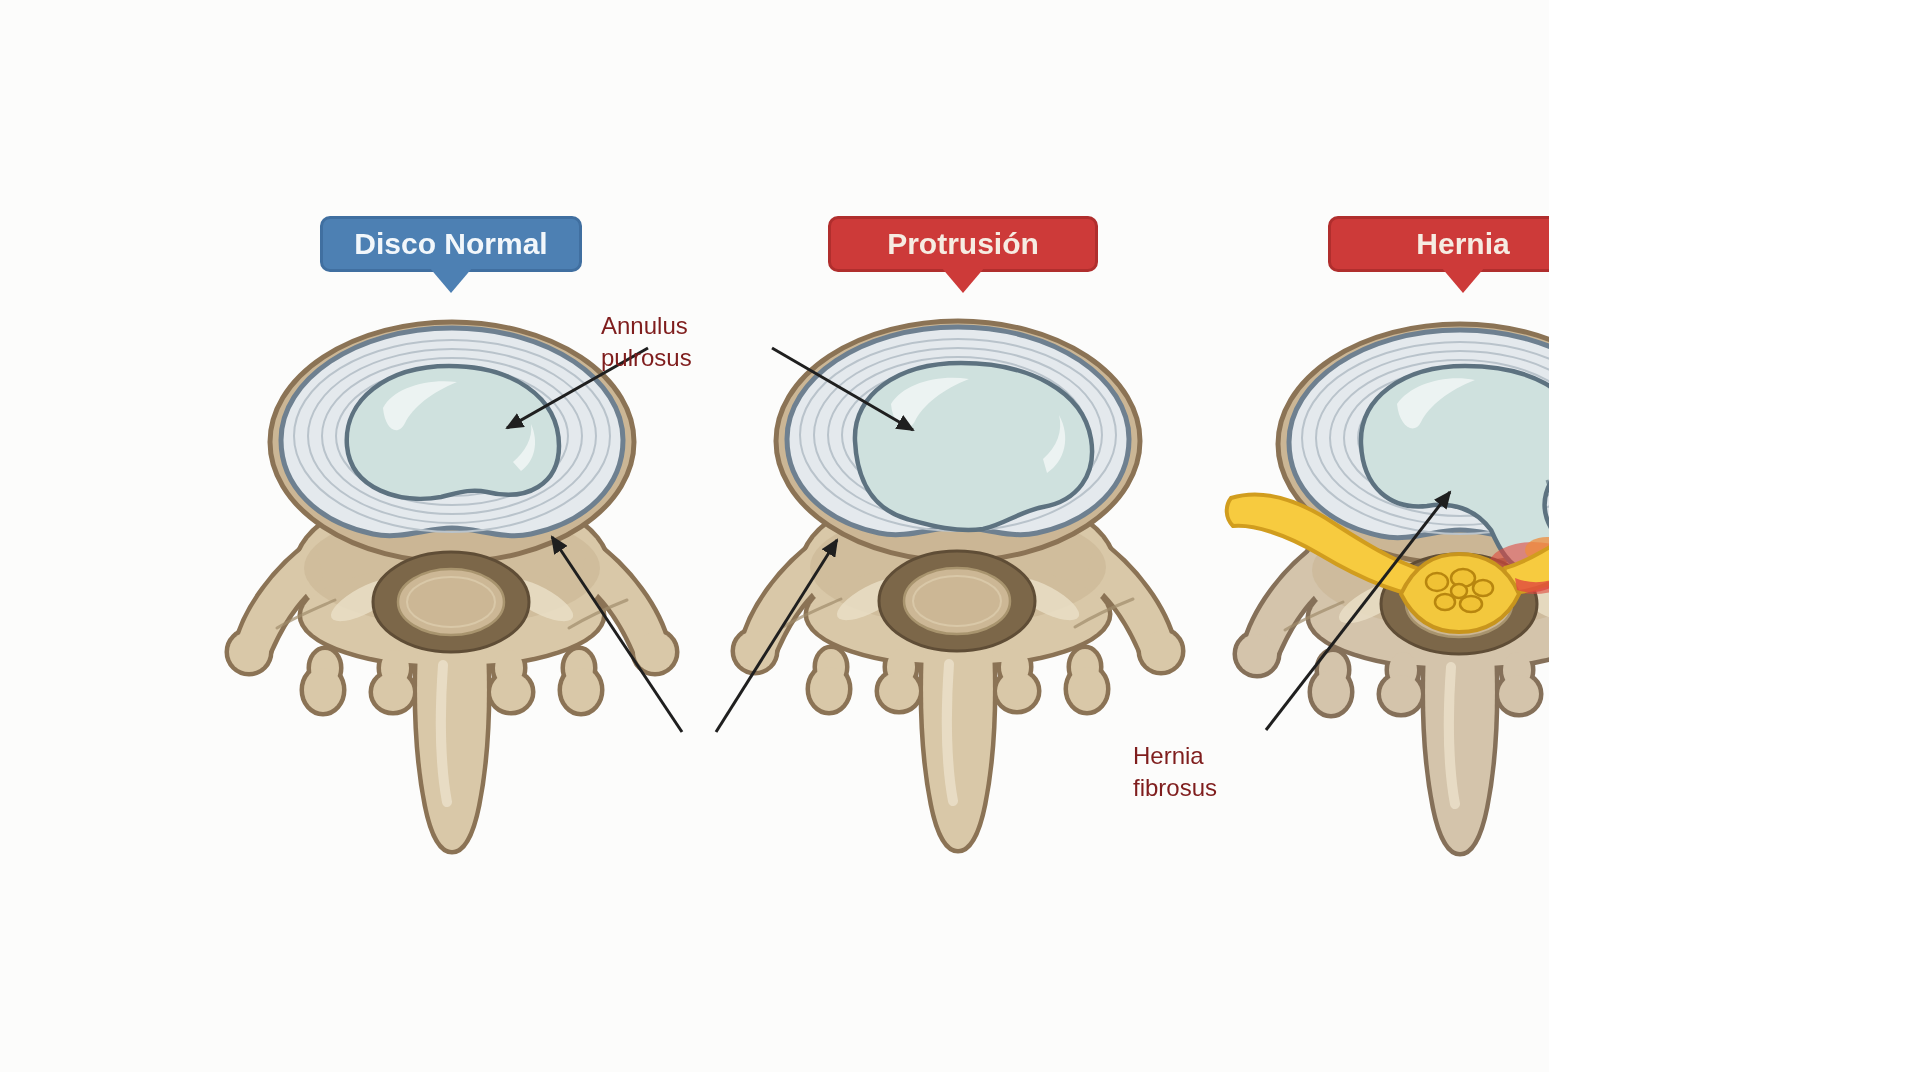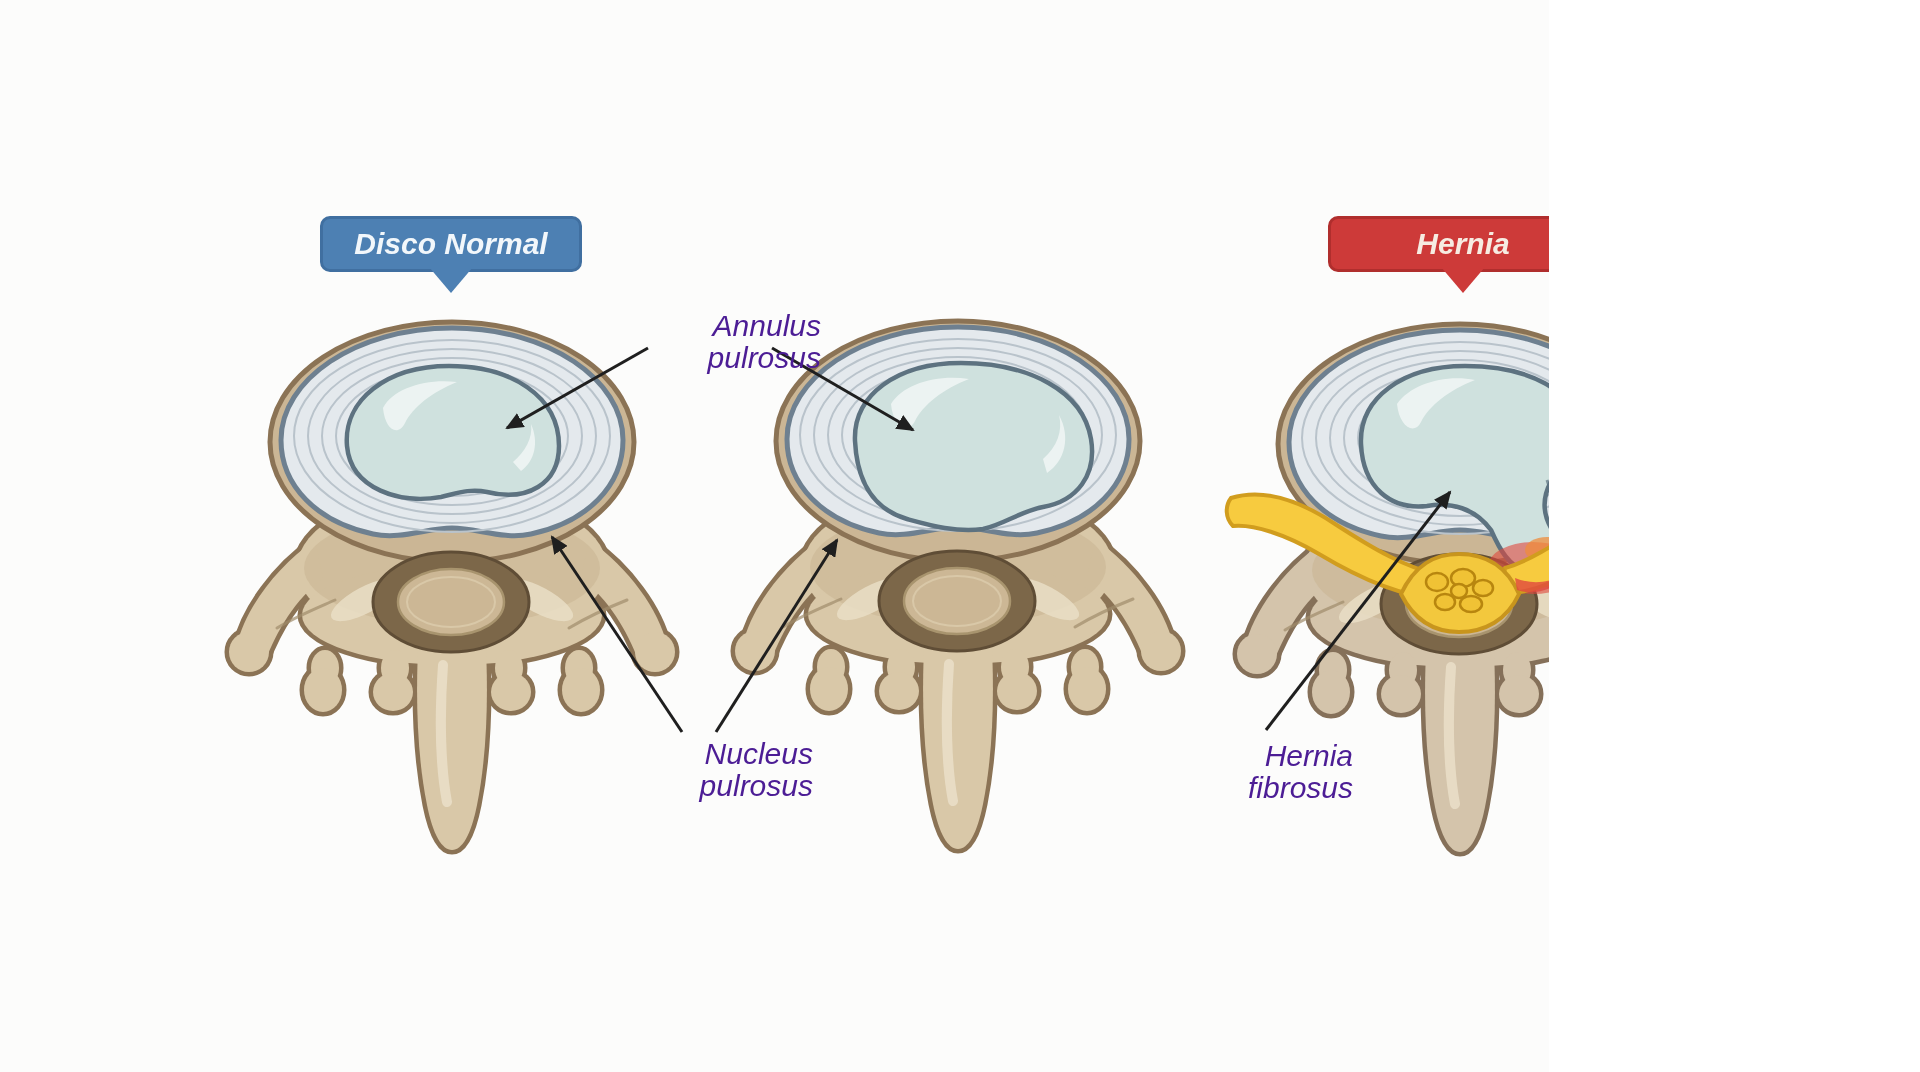"Disco Normal" .stage { font-style: italic -> none }
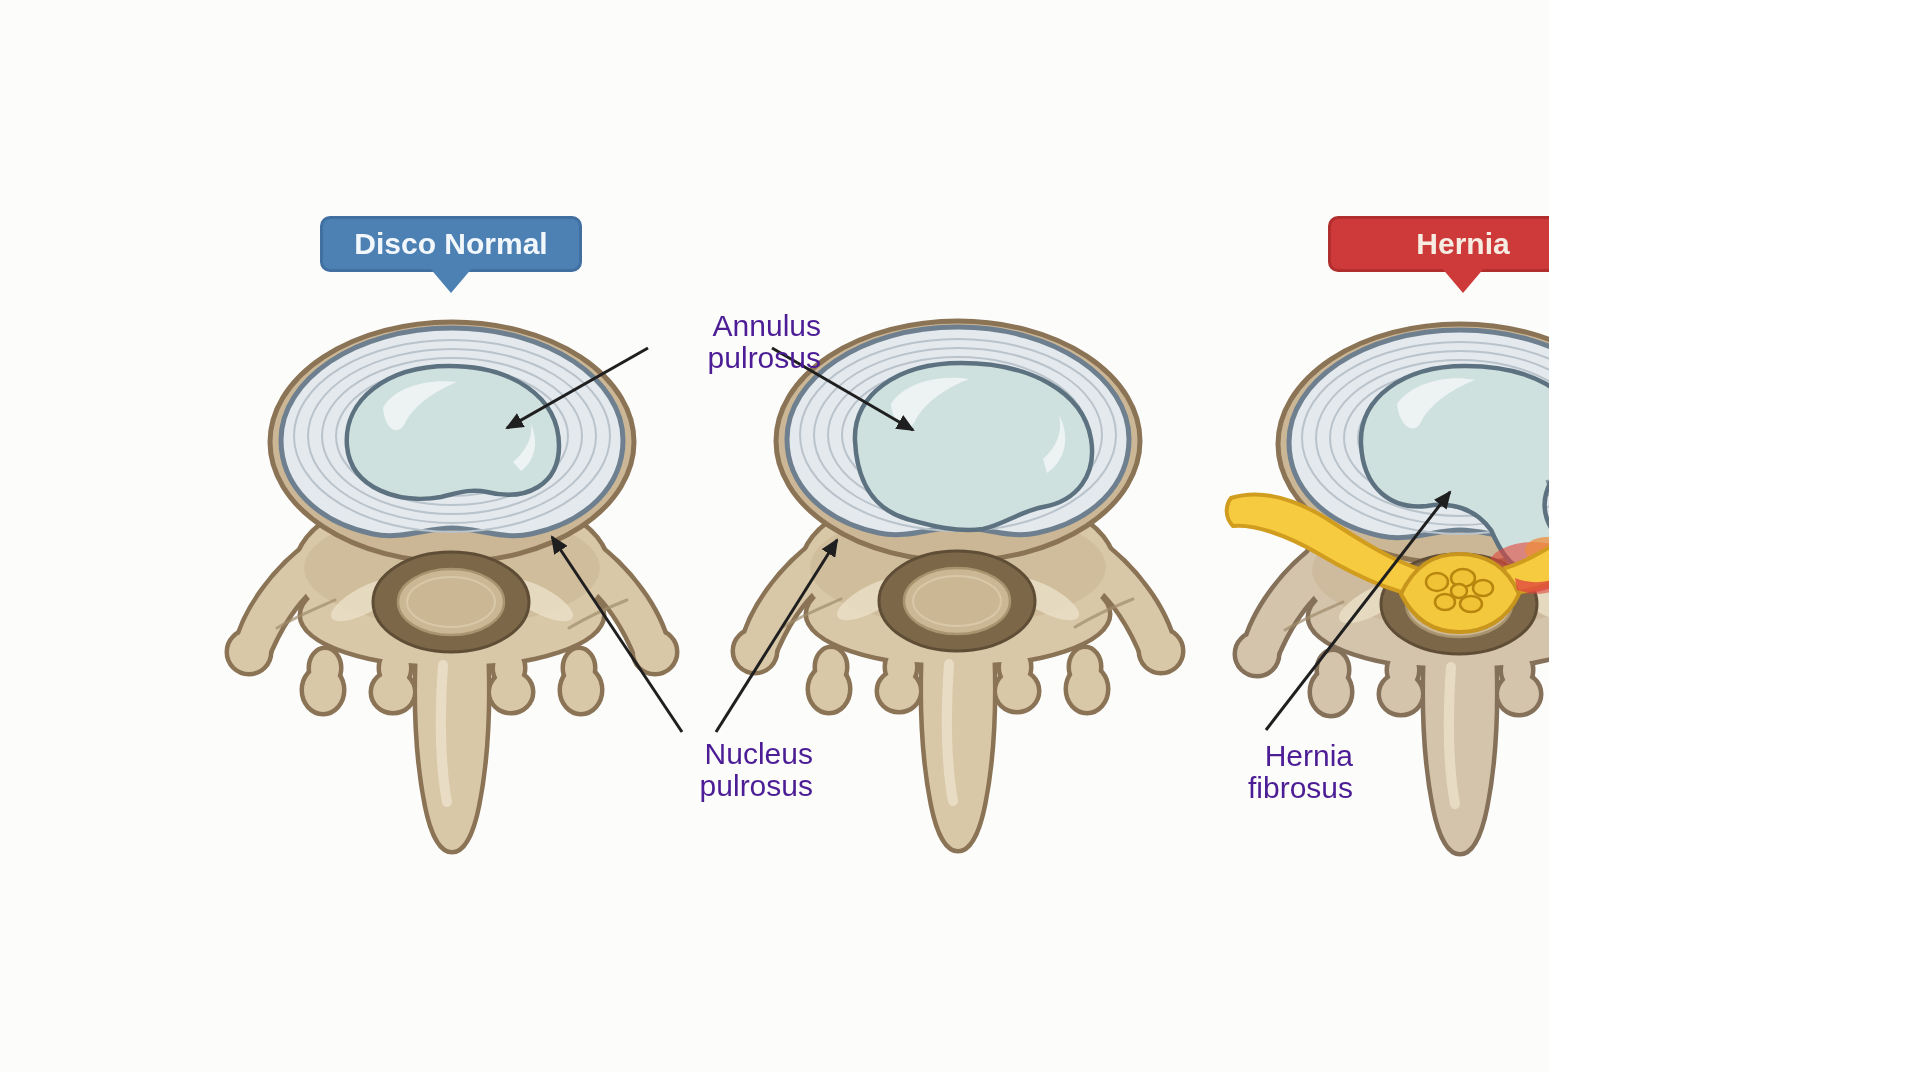"Protrusión" div.badge { html: none -> <div> <span>Protrusión</span> </div> }
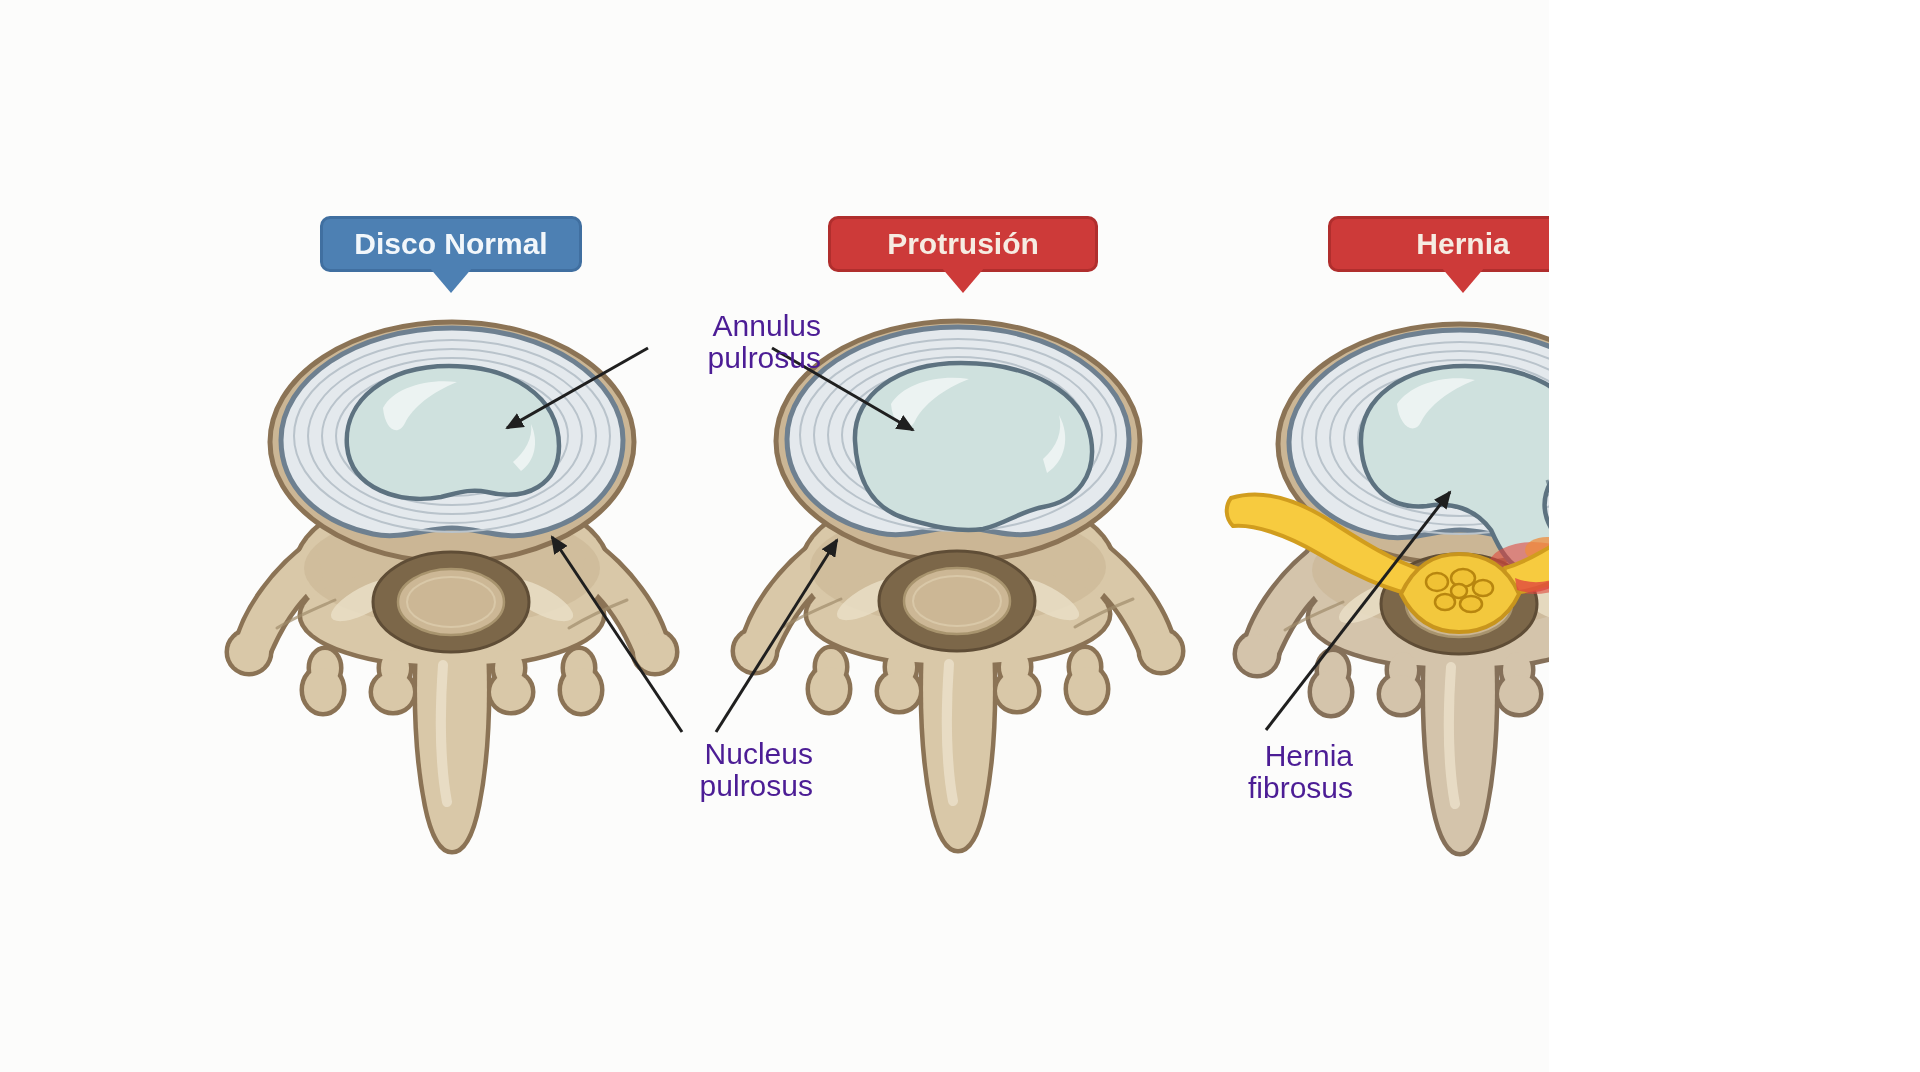"Annulus" .anno { color: #4c1d95 -> #7f1d1d; font-size: 30px -> 24px; text-align: right -> left }
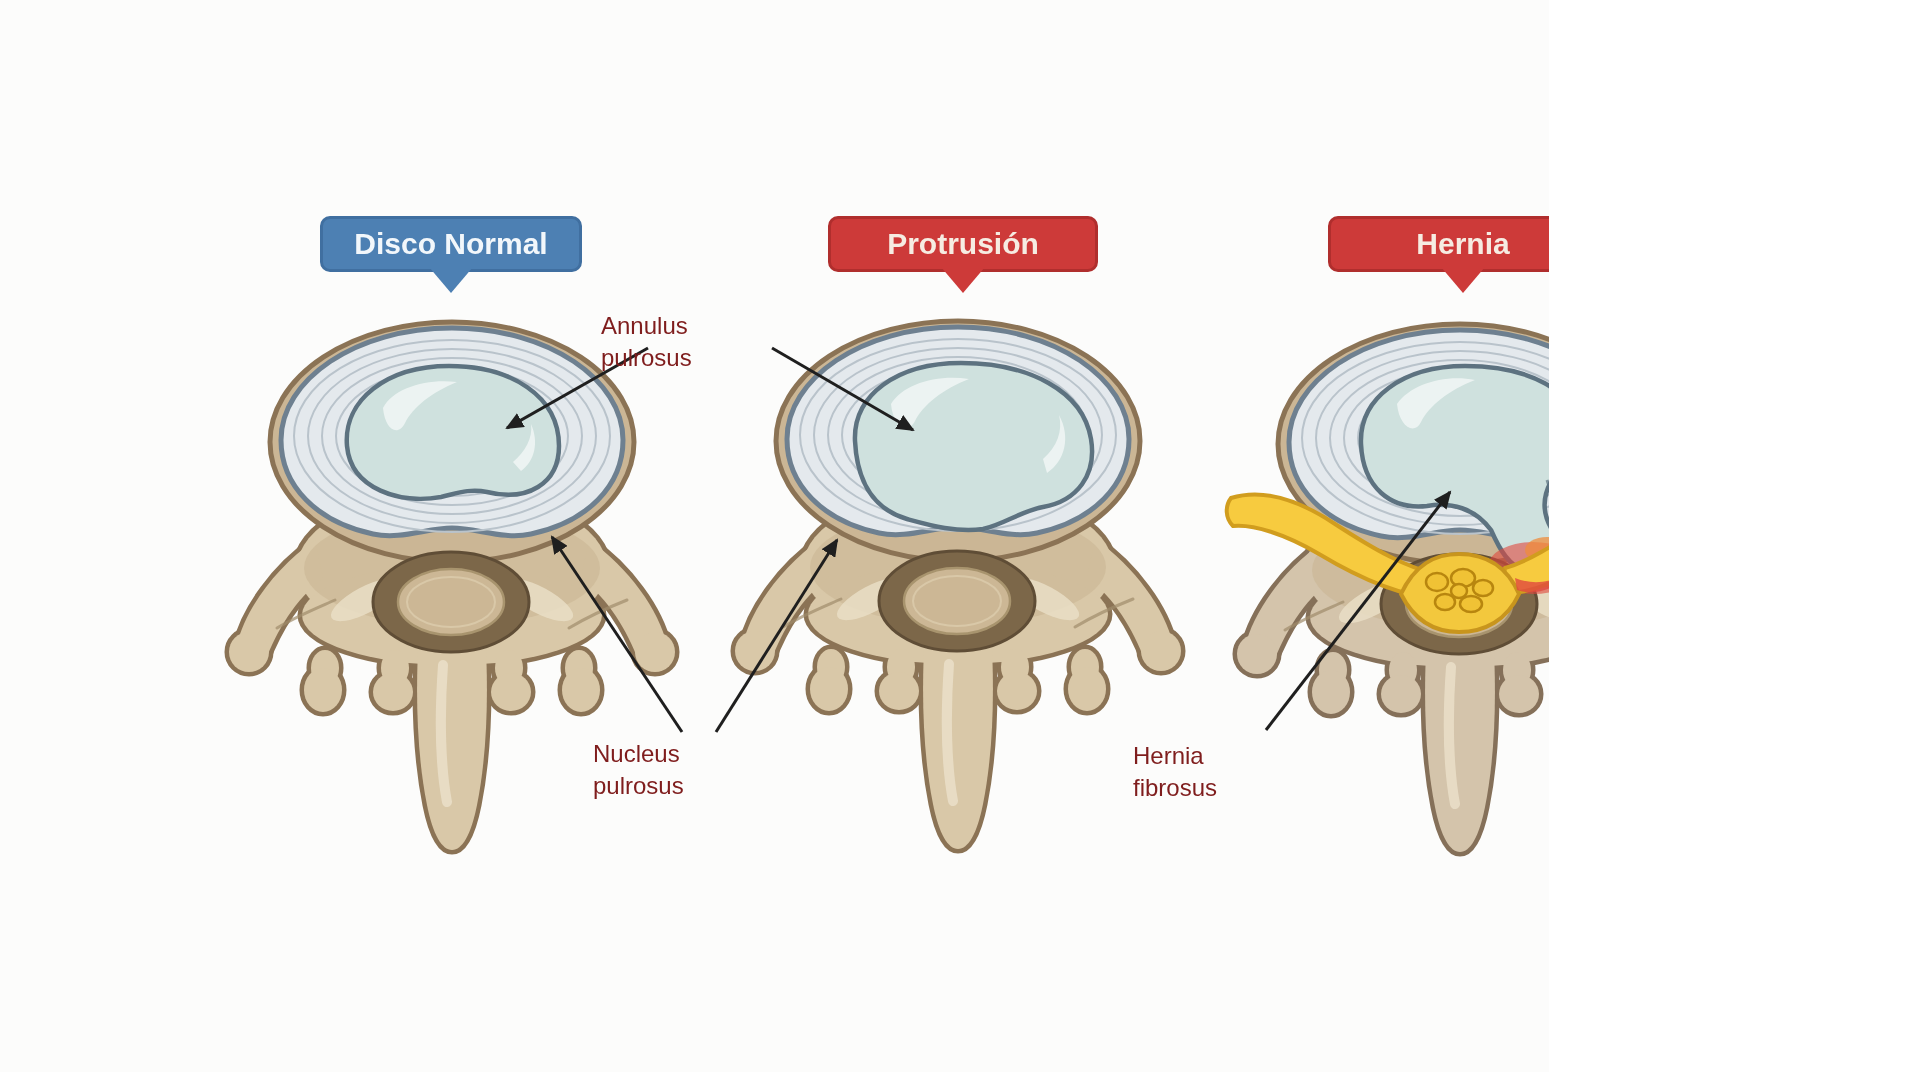"Nucleus" div.anno { html: <div> <div>Nucleus</div> <div>pulrosus</div> </div> -> none }
